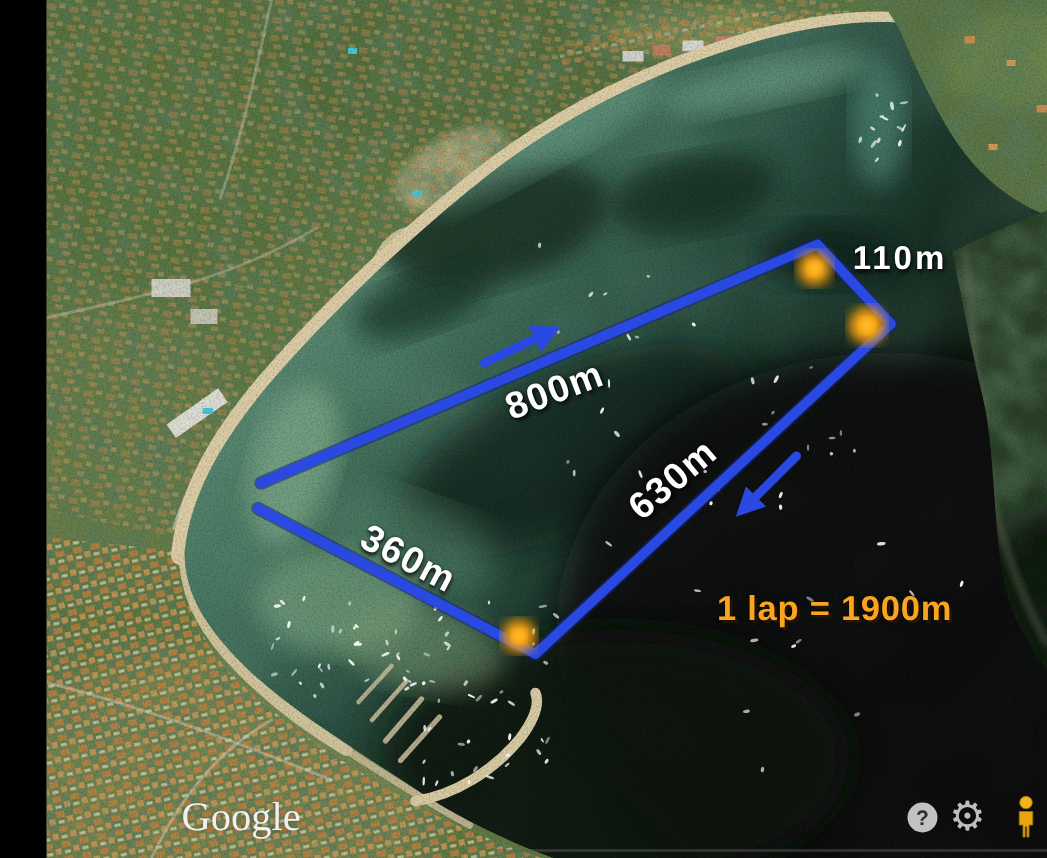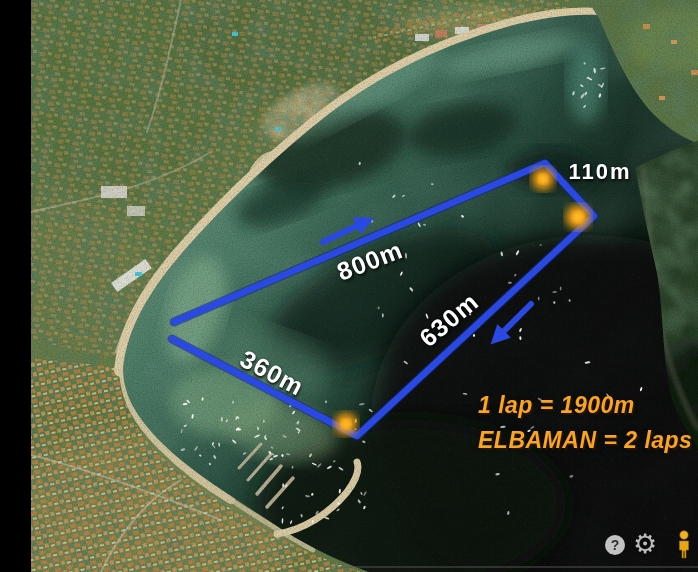"1 lap = 1900m" .info-line { font-style: italic -> none }
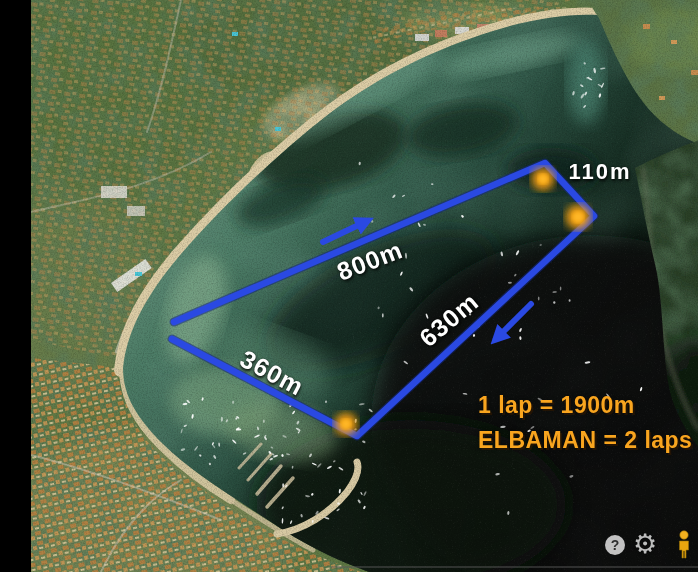"ELBAMAN = 2 laps" div.info-line { html: <div>ELBAMAN = 2 laps</div> -> none }
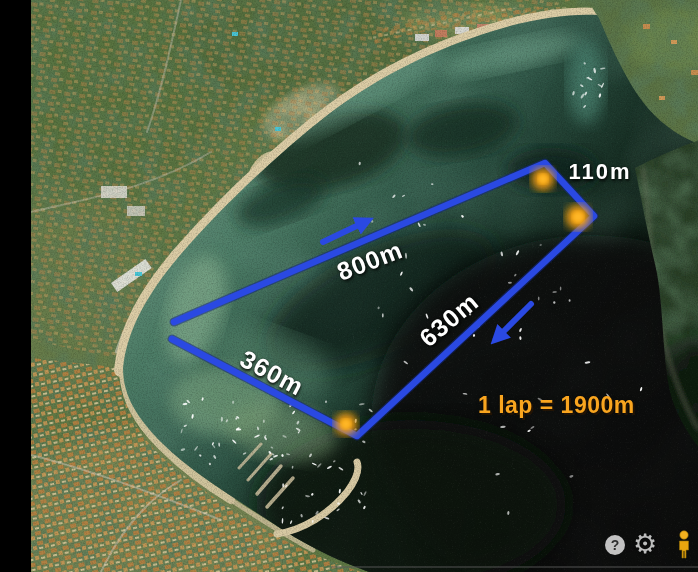"Google" div { html: none -> <div>Google</div> }
